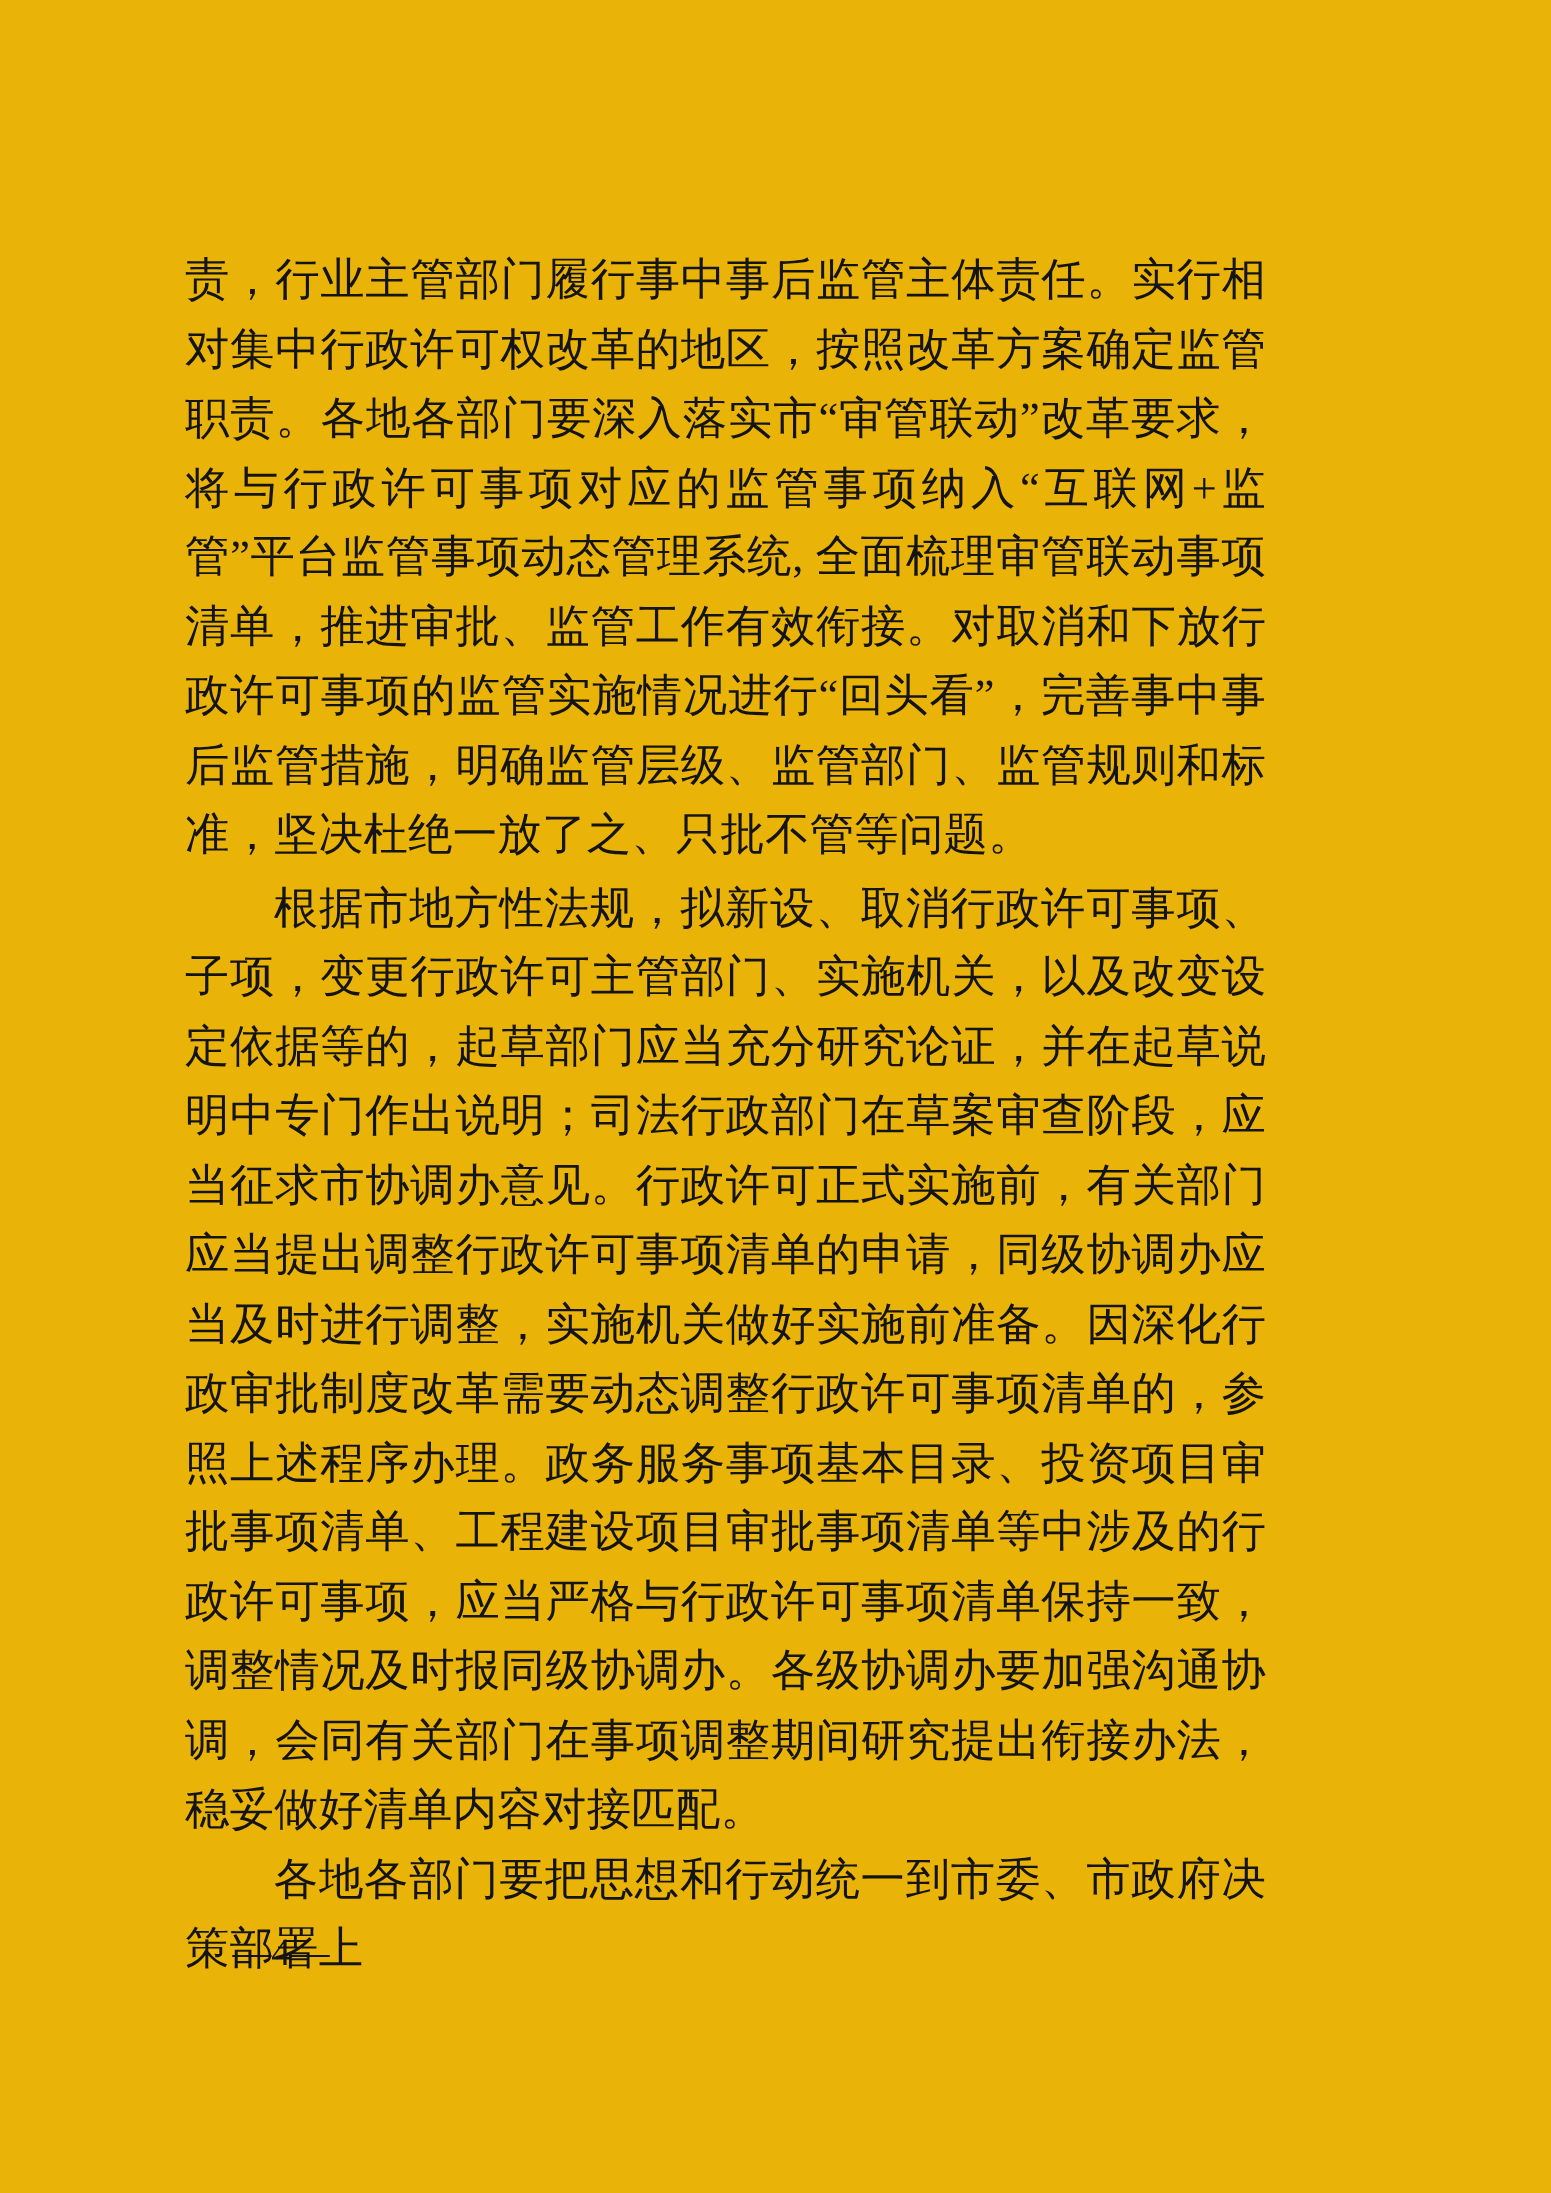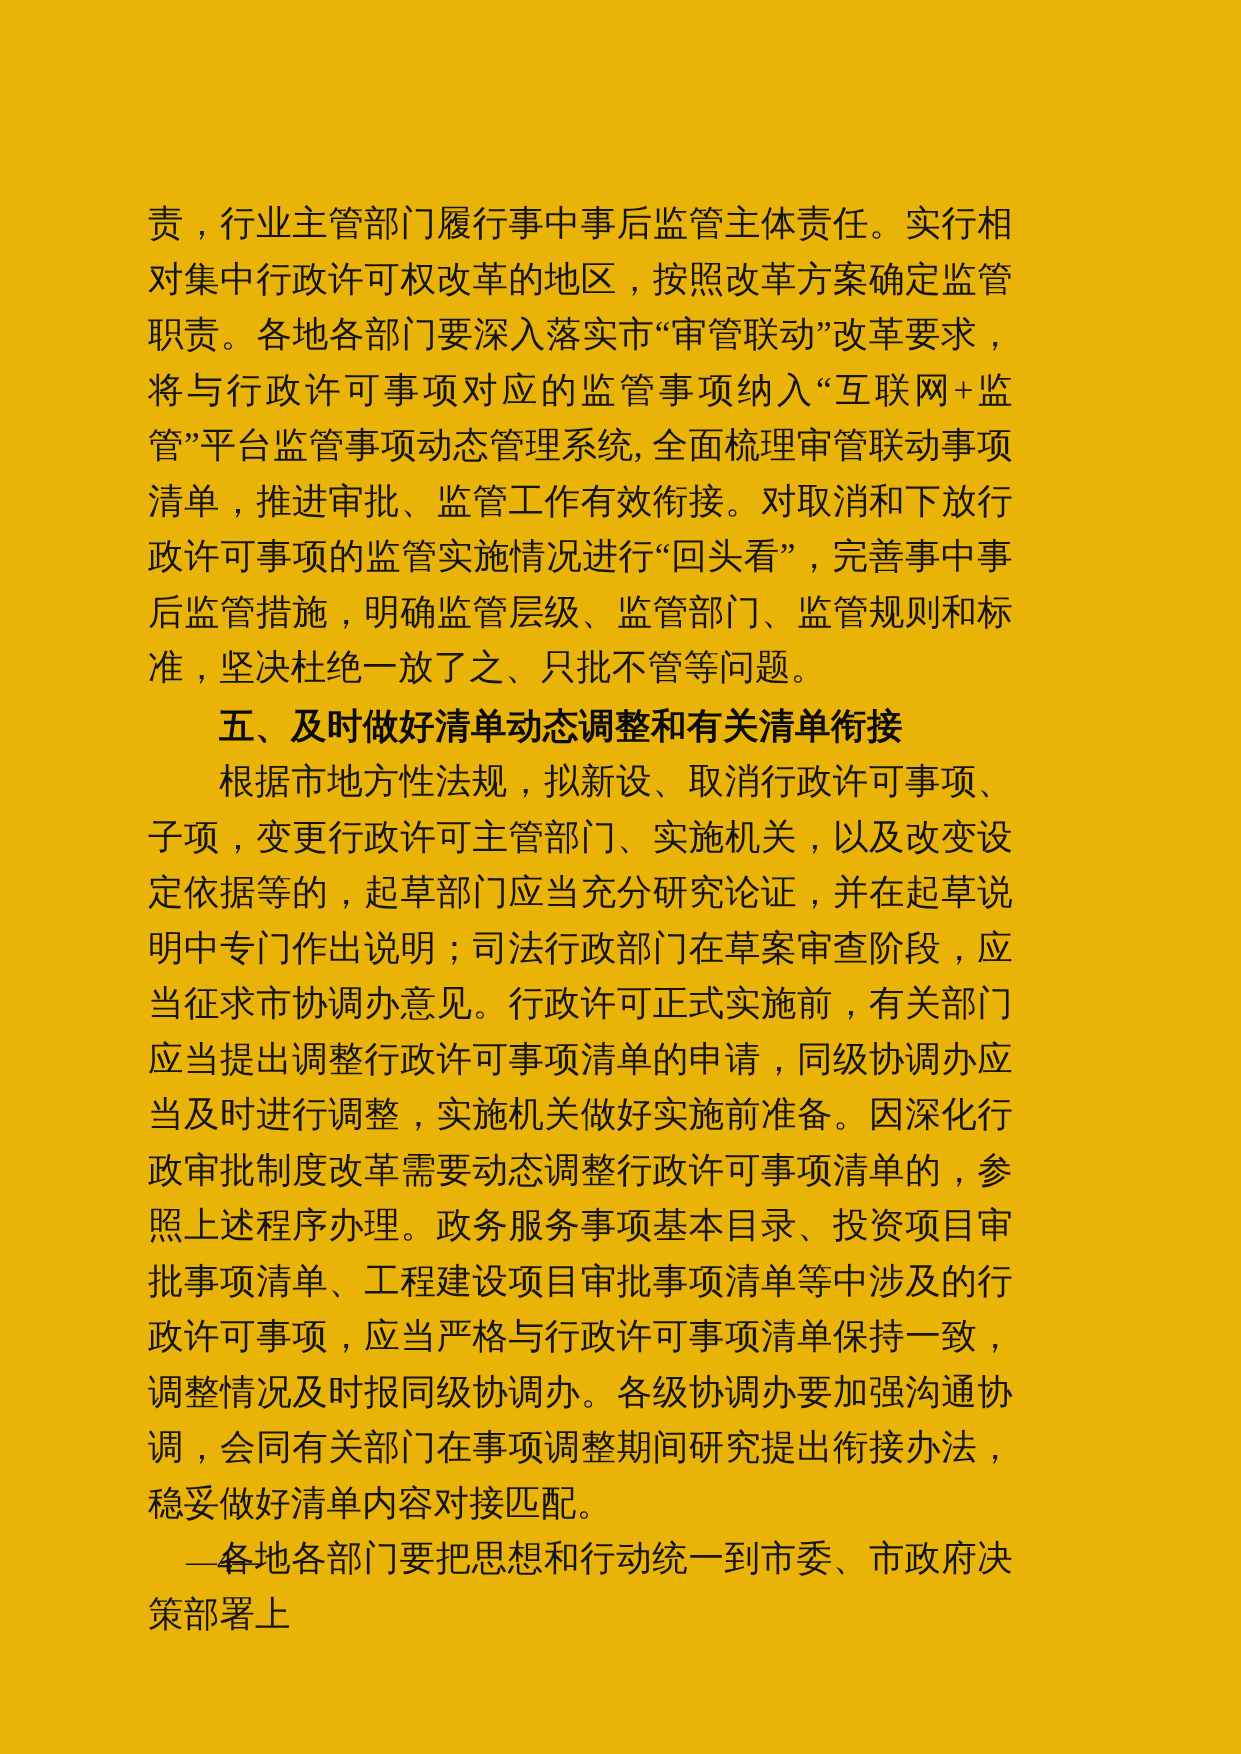"五、及时做好清单动态调整和有关清单衔接" h2.heading { html: <h2>五、及时做好清单动态调整和有关清单衔接</h2> -> none }
